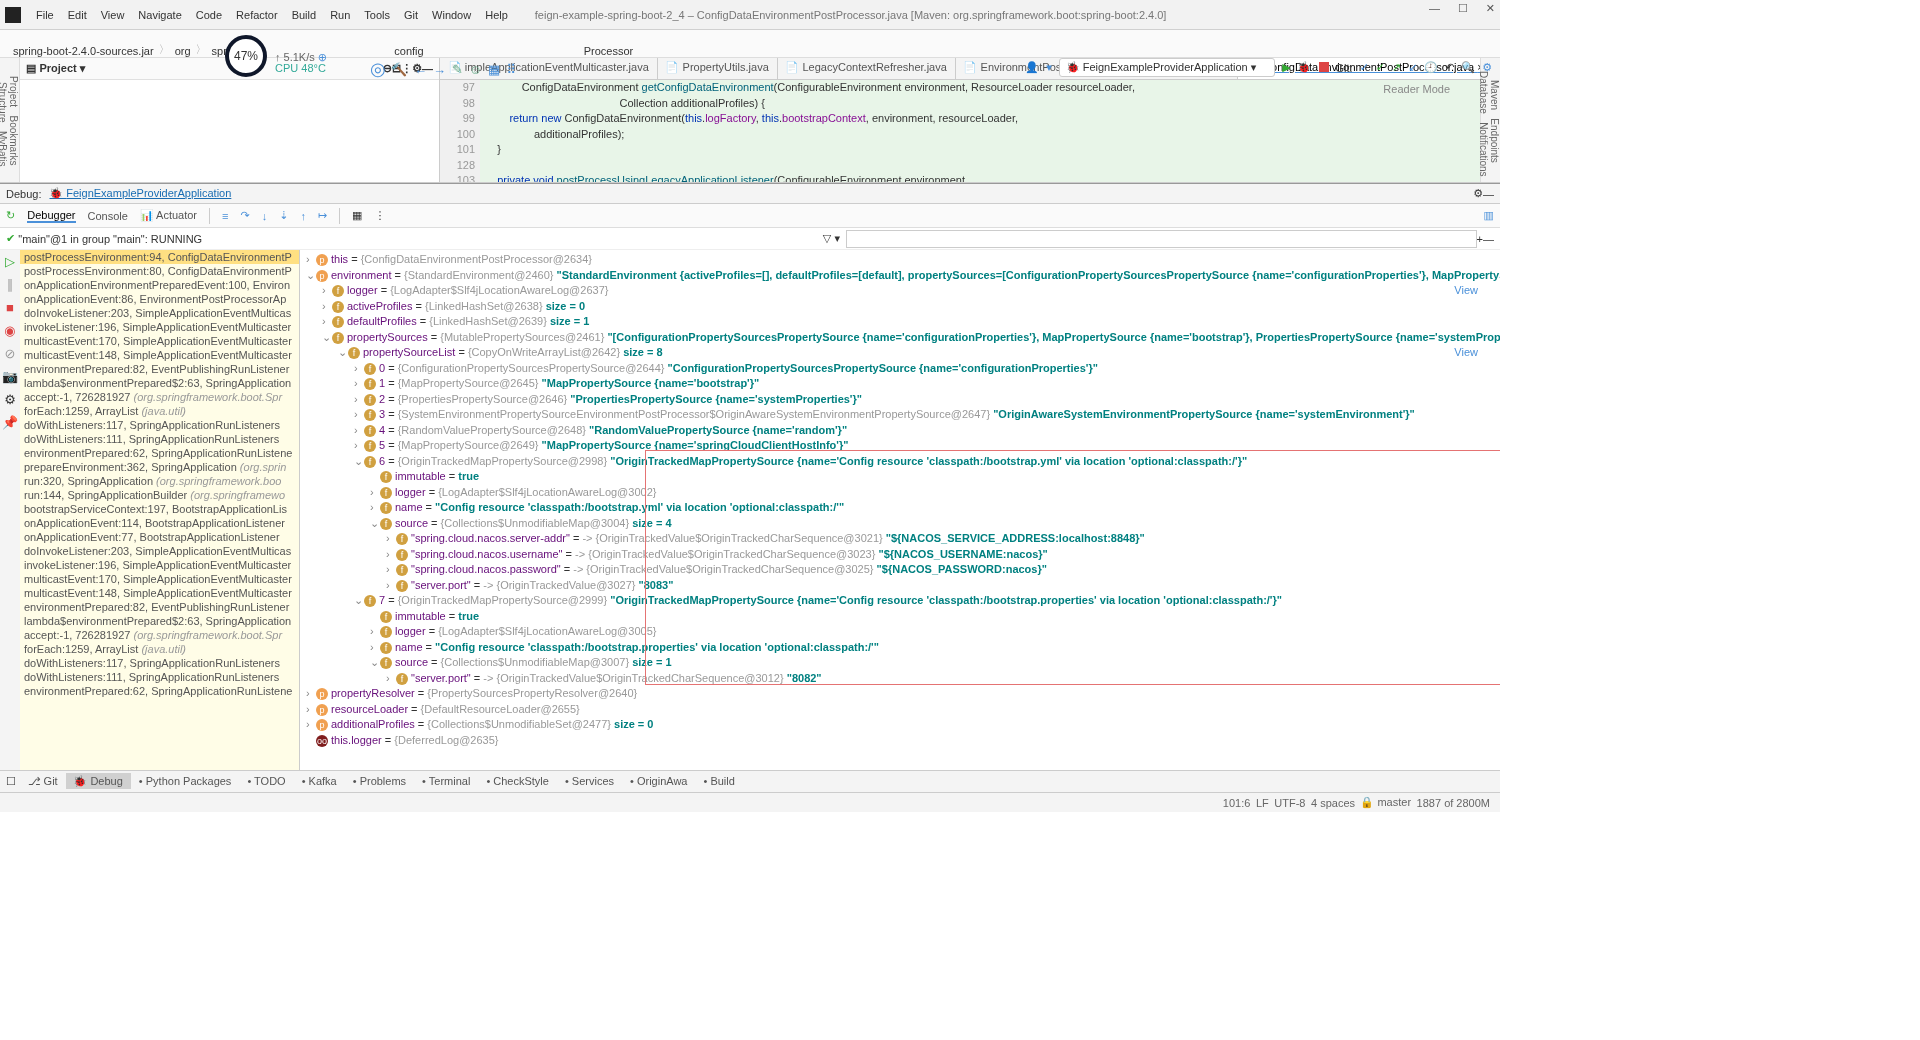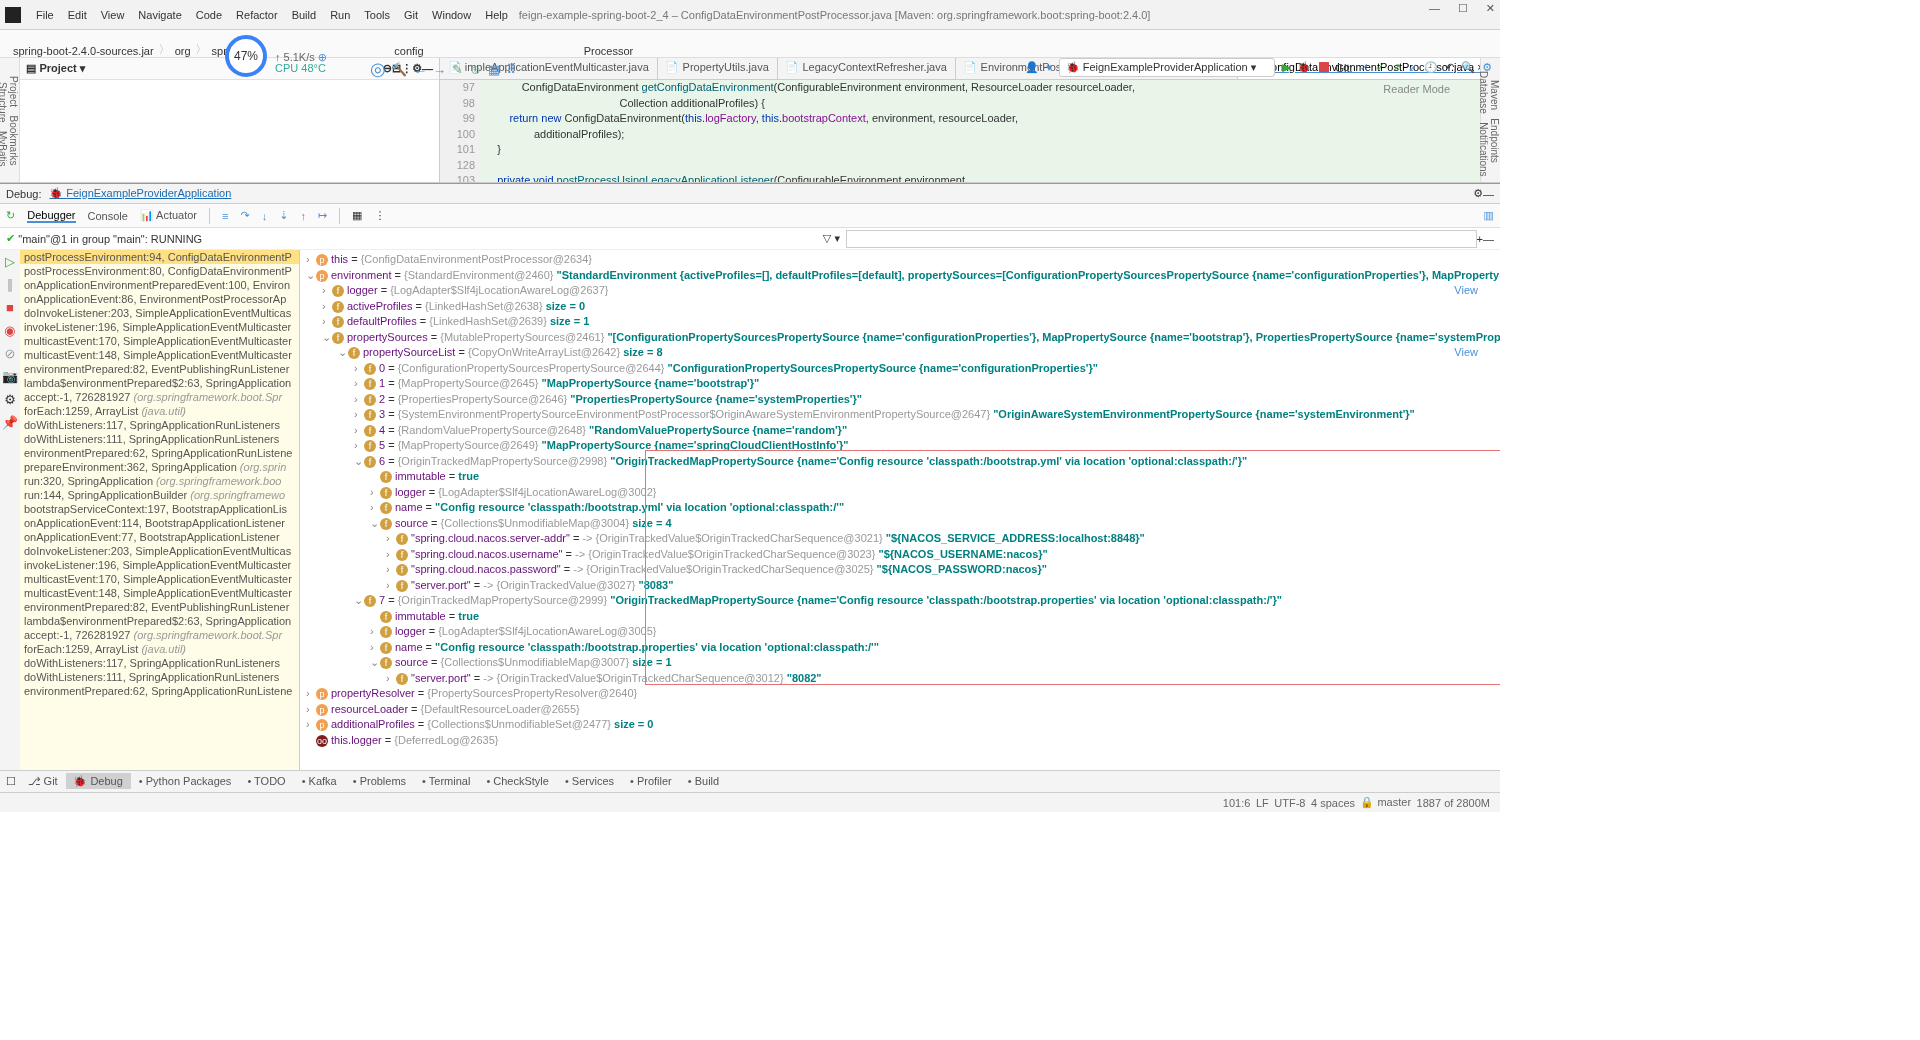"feign-example-spring-boot-2_4 –" .menubar .title { margin-left: 4px -> 20px }
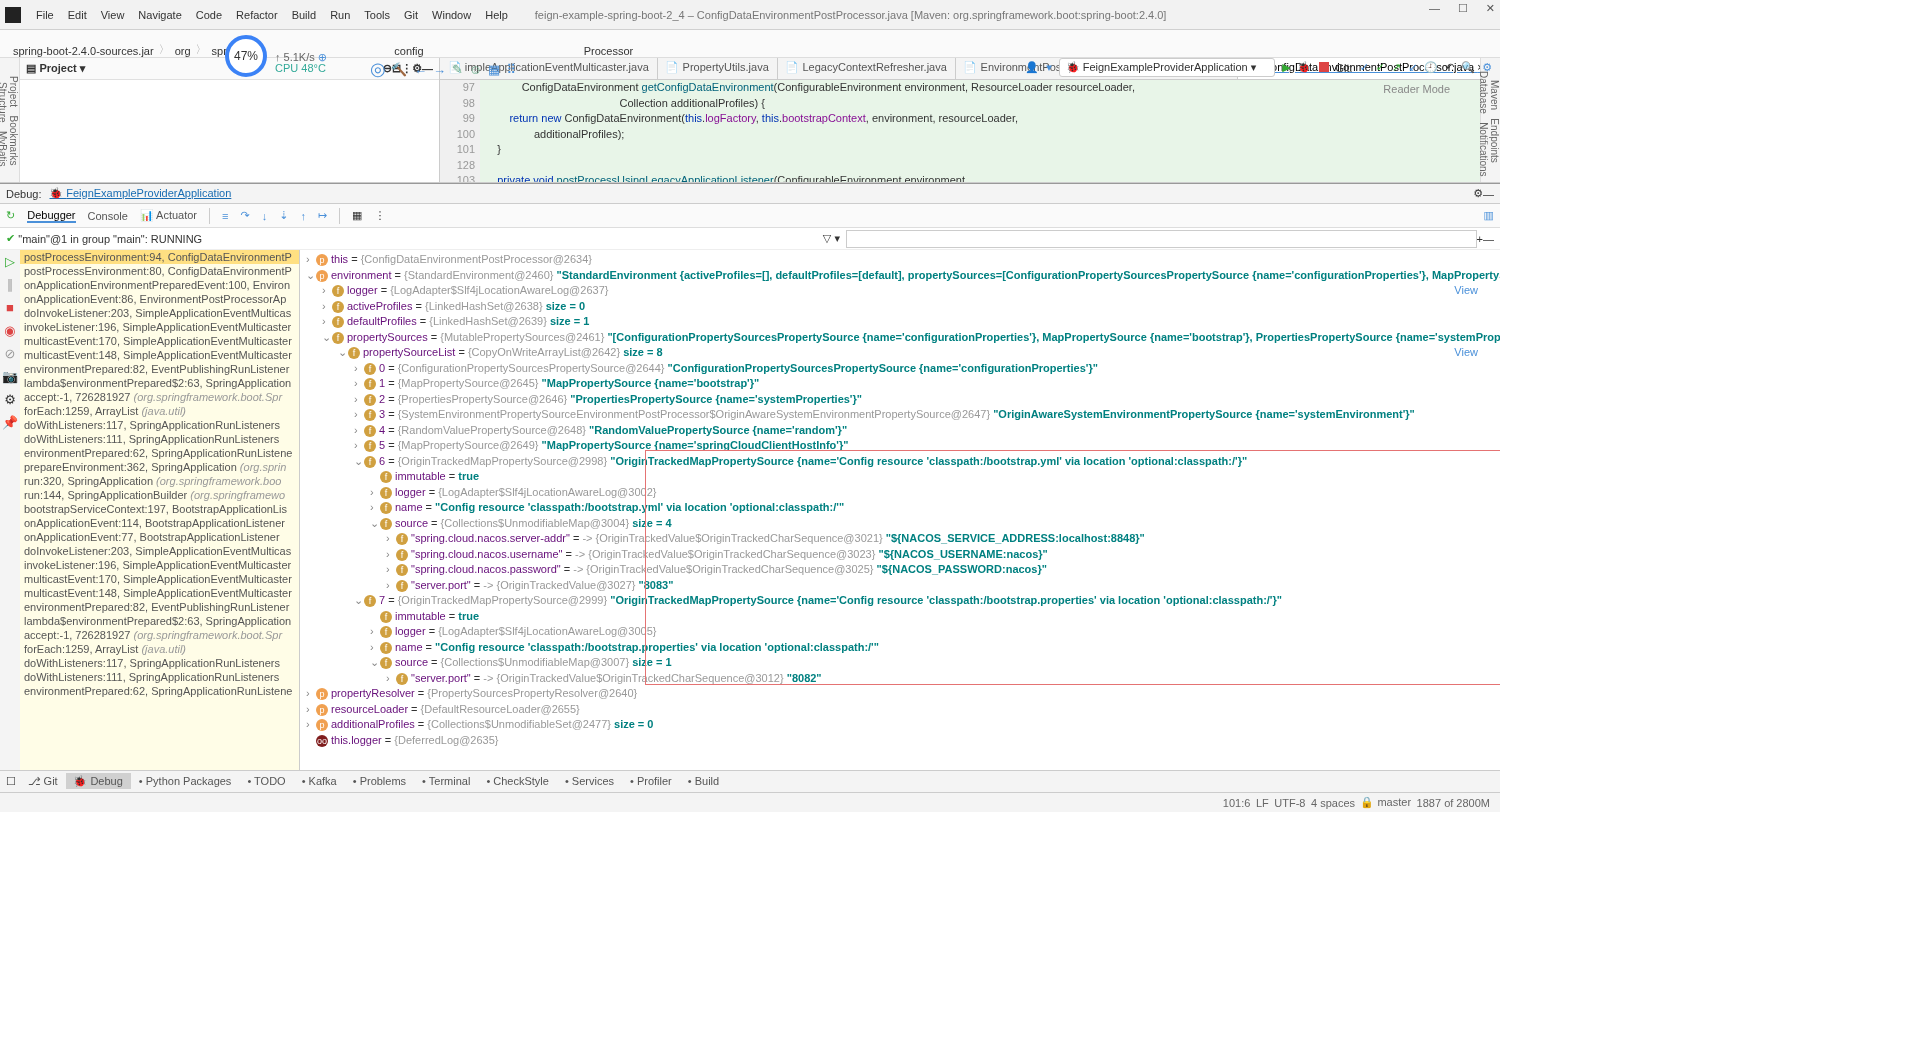"47%" .gauge { border: 4px solid #3b82f6 -> 4px solid #0f172a }
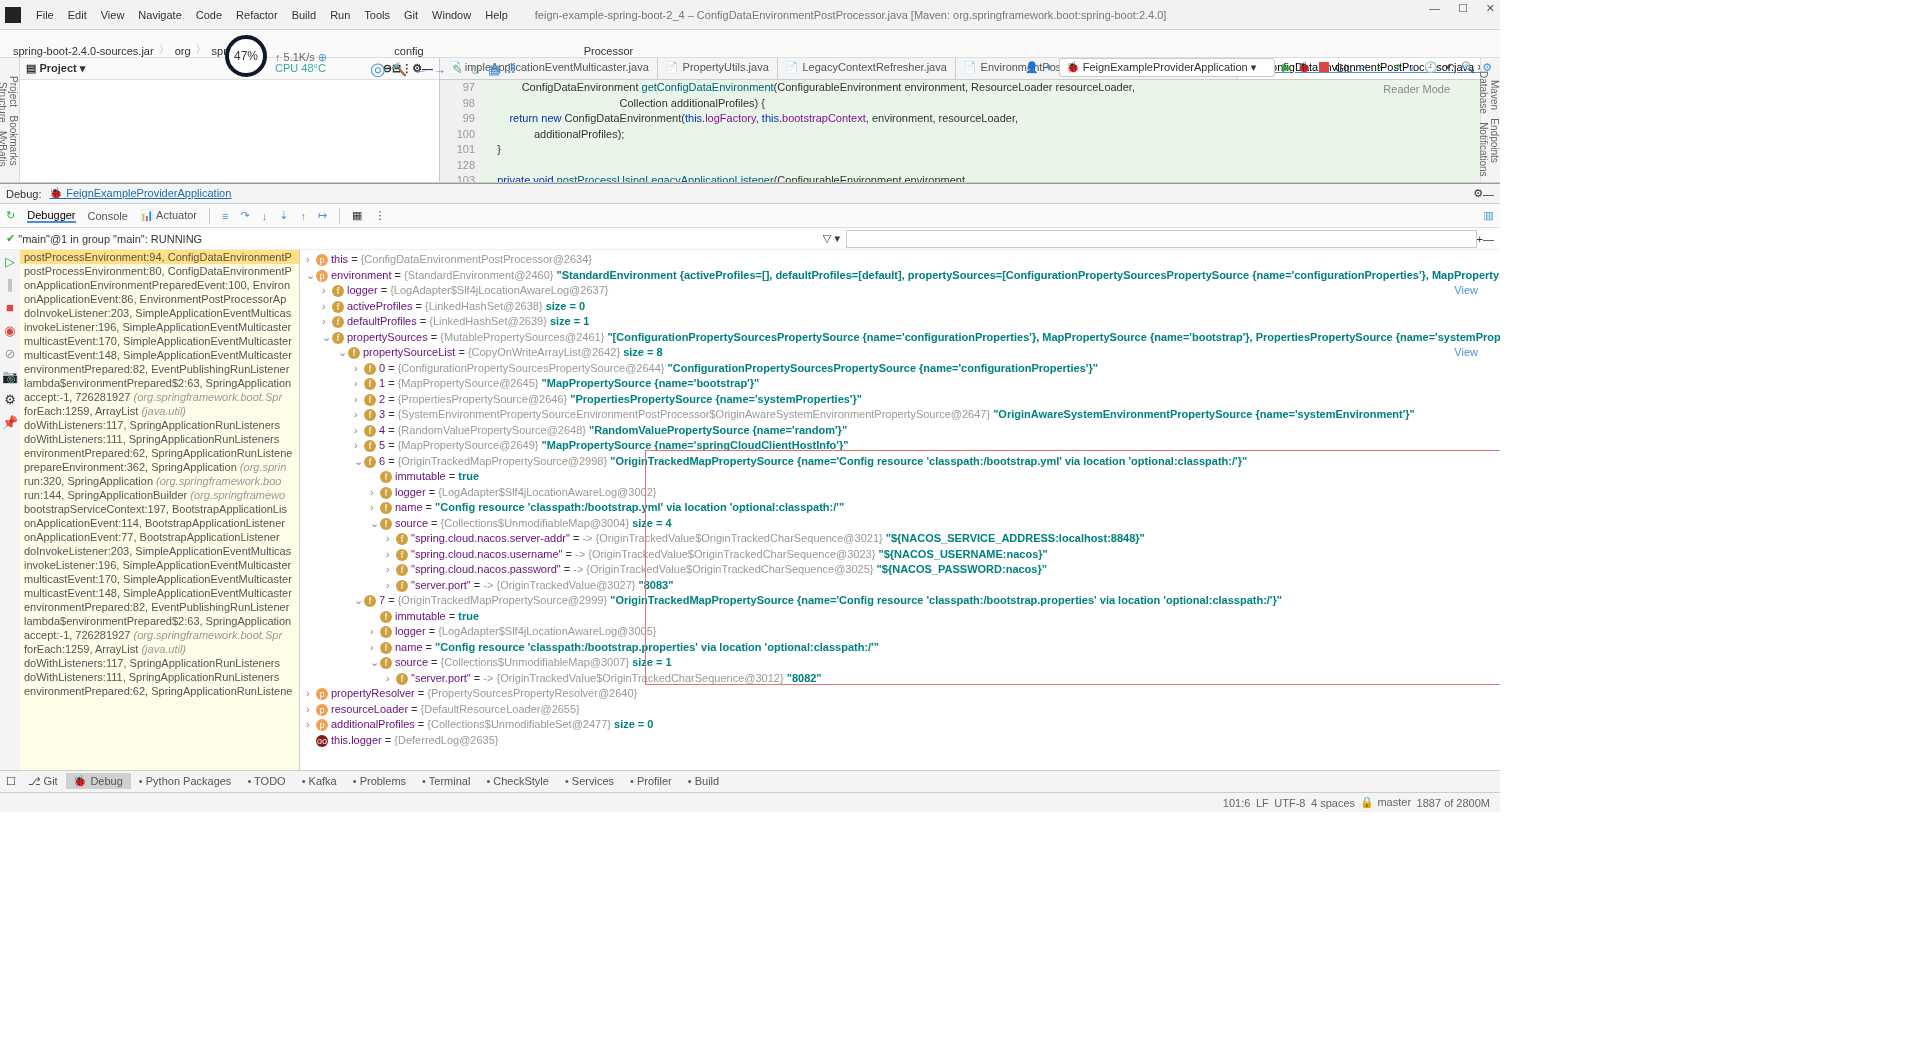"• Profiler" span.bt { text: Profiler -> OriginAwa }
